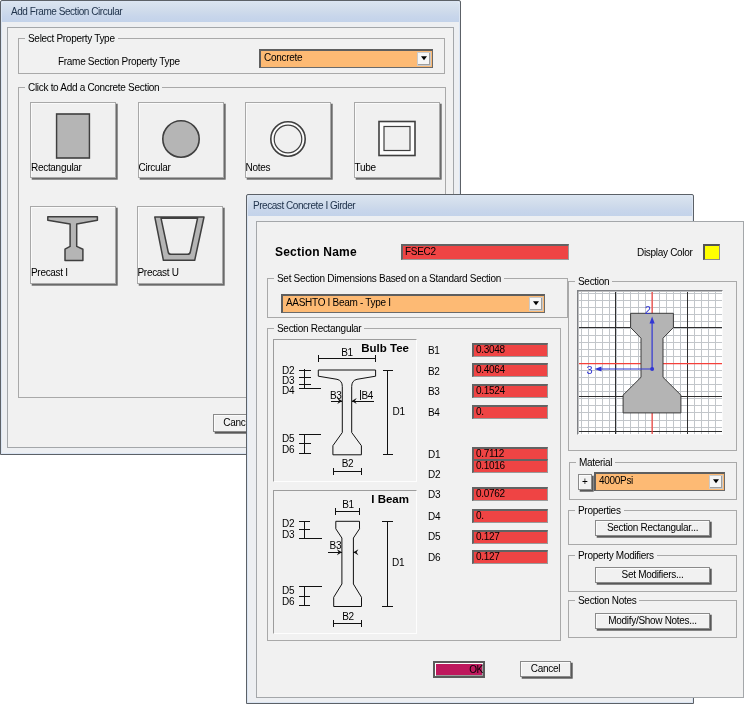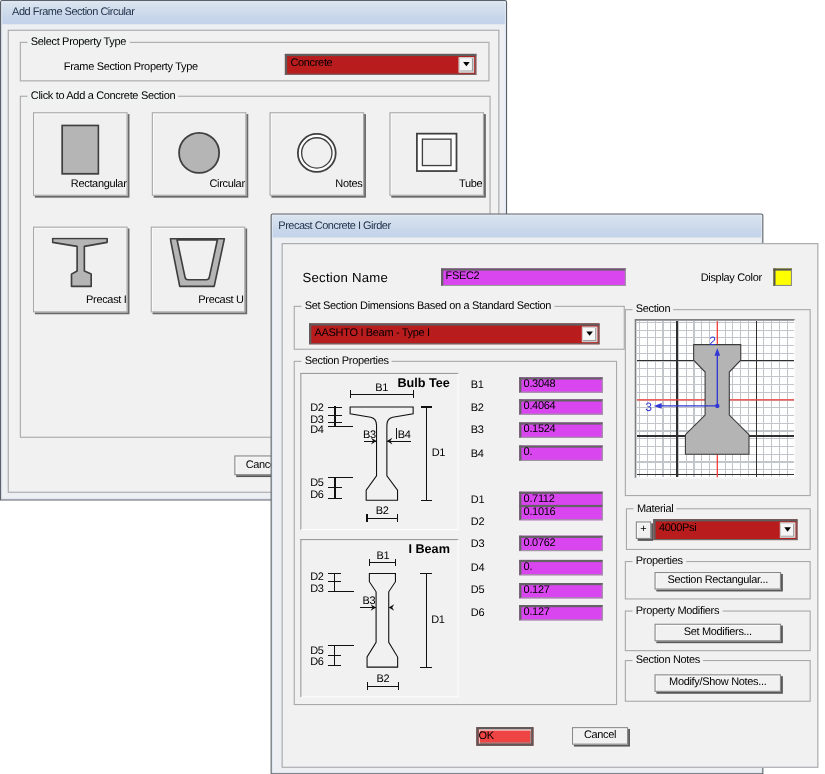"Concrete" .cmb { background: #b91c1c -> #fdba74 }
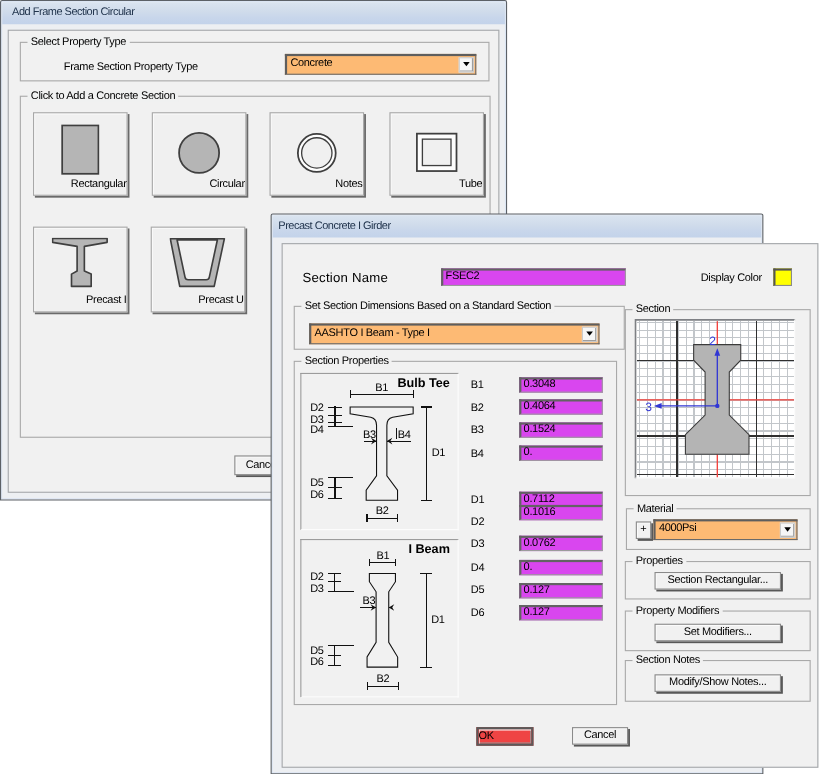"Rectangular" .sbtn { text-align: right -> left }
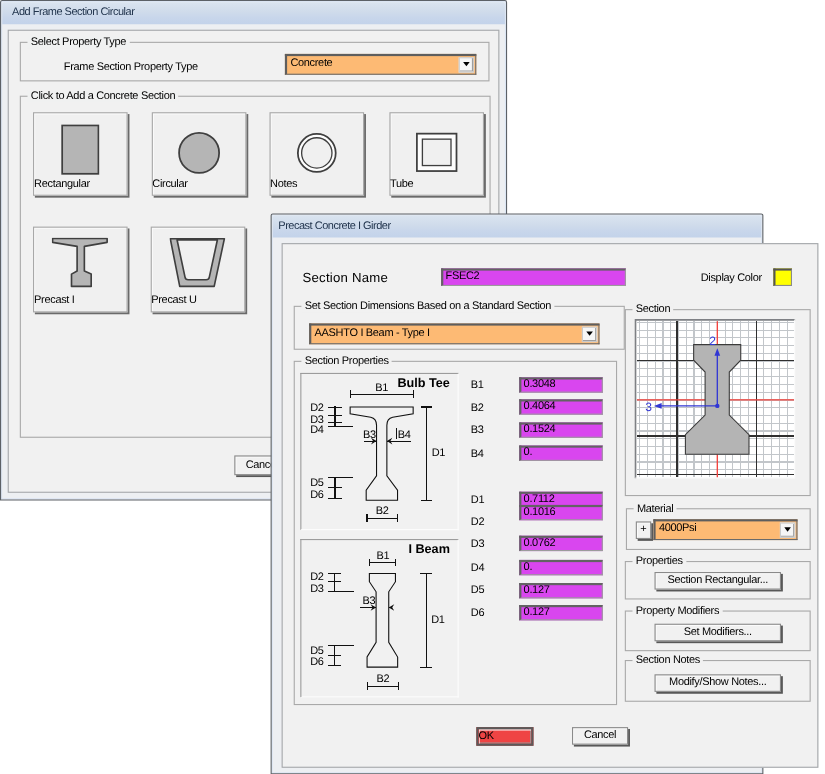"Section Name" .b { font-weight: normal -> bold }
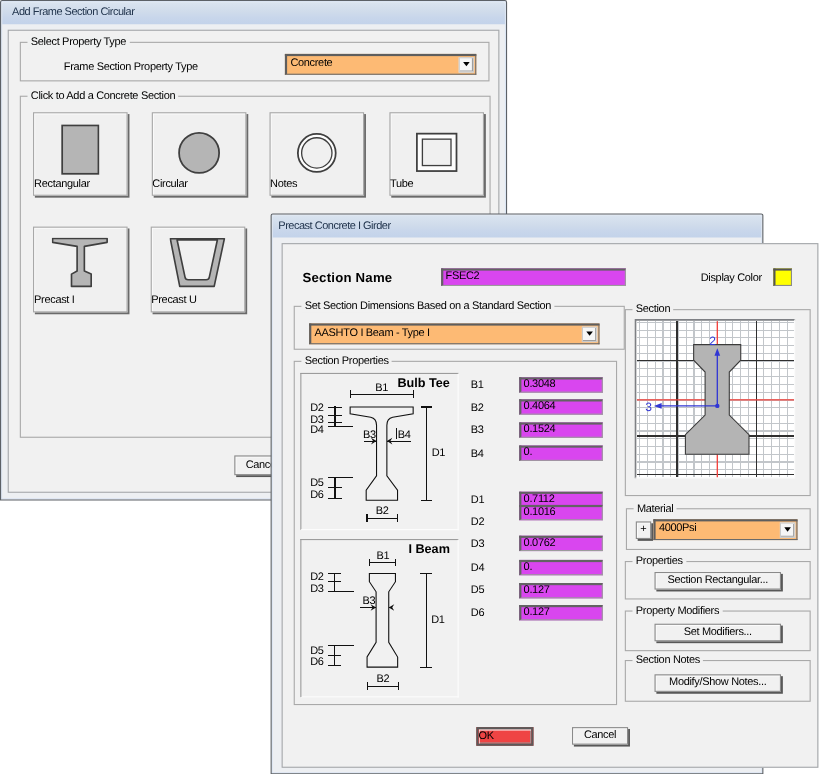"FSEC2" .edit { background: #d946ef -> #ef4444 }
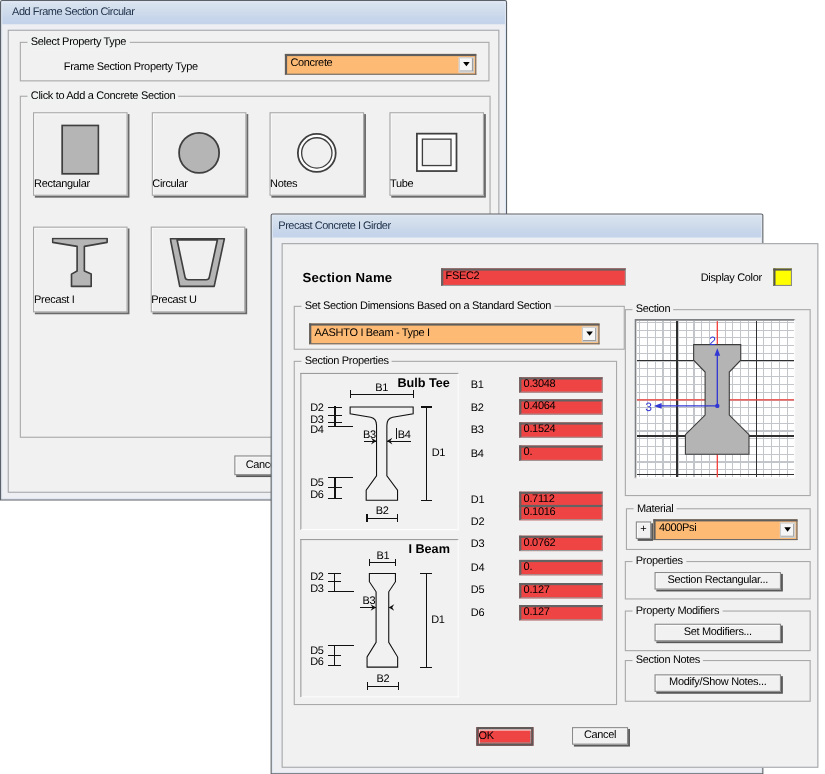"Section Properties" div.glab { text: Properties -> Rectangular }
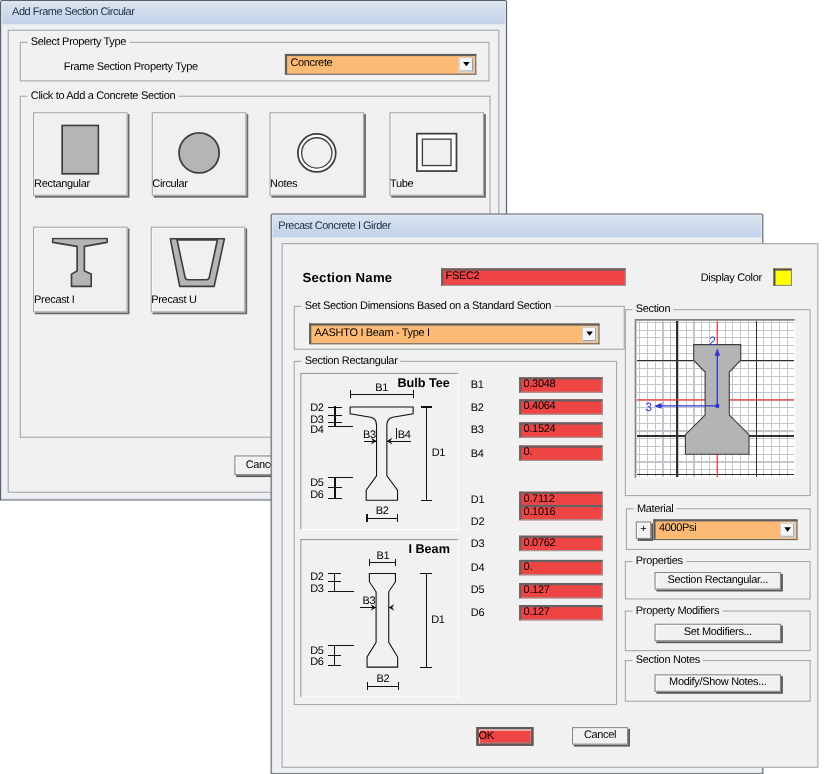"OK" .okb { background: #ef4444 -> #be185d; text-align: left -> right }
